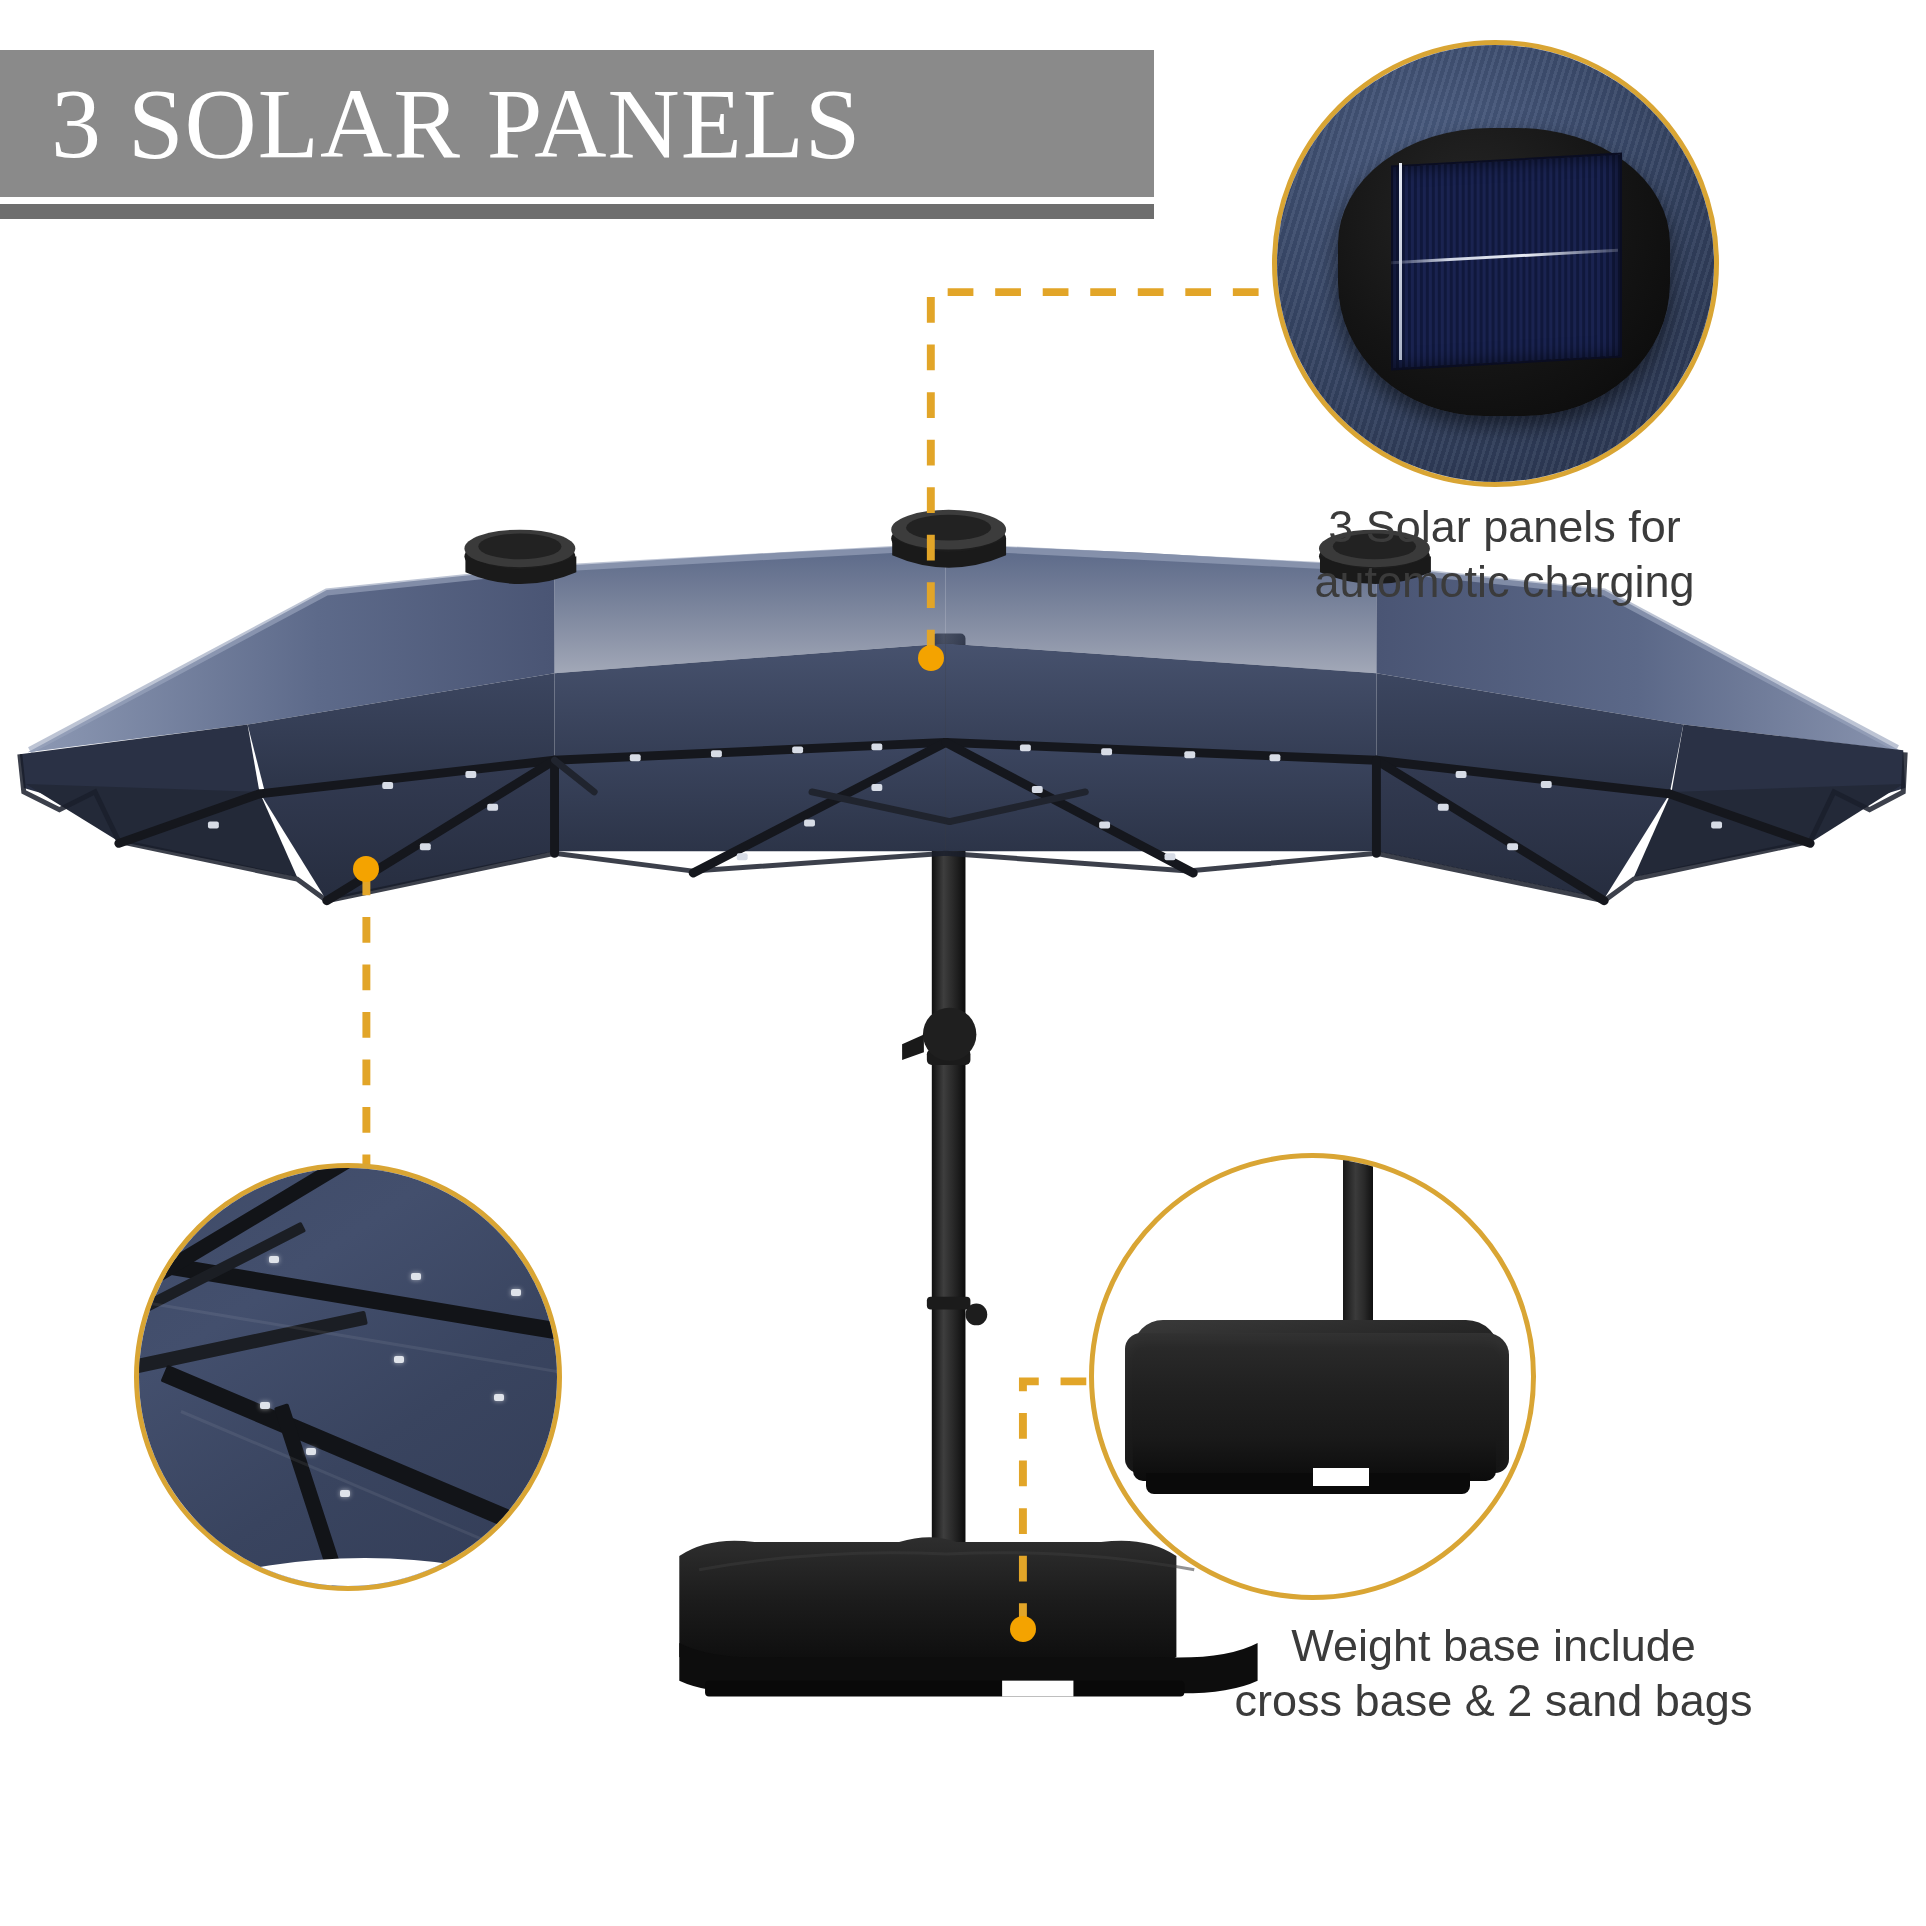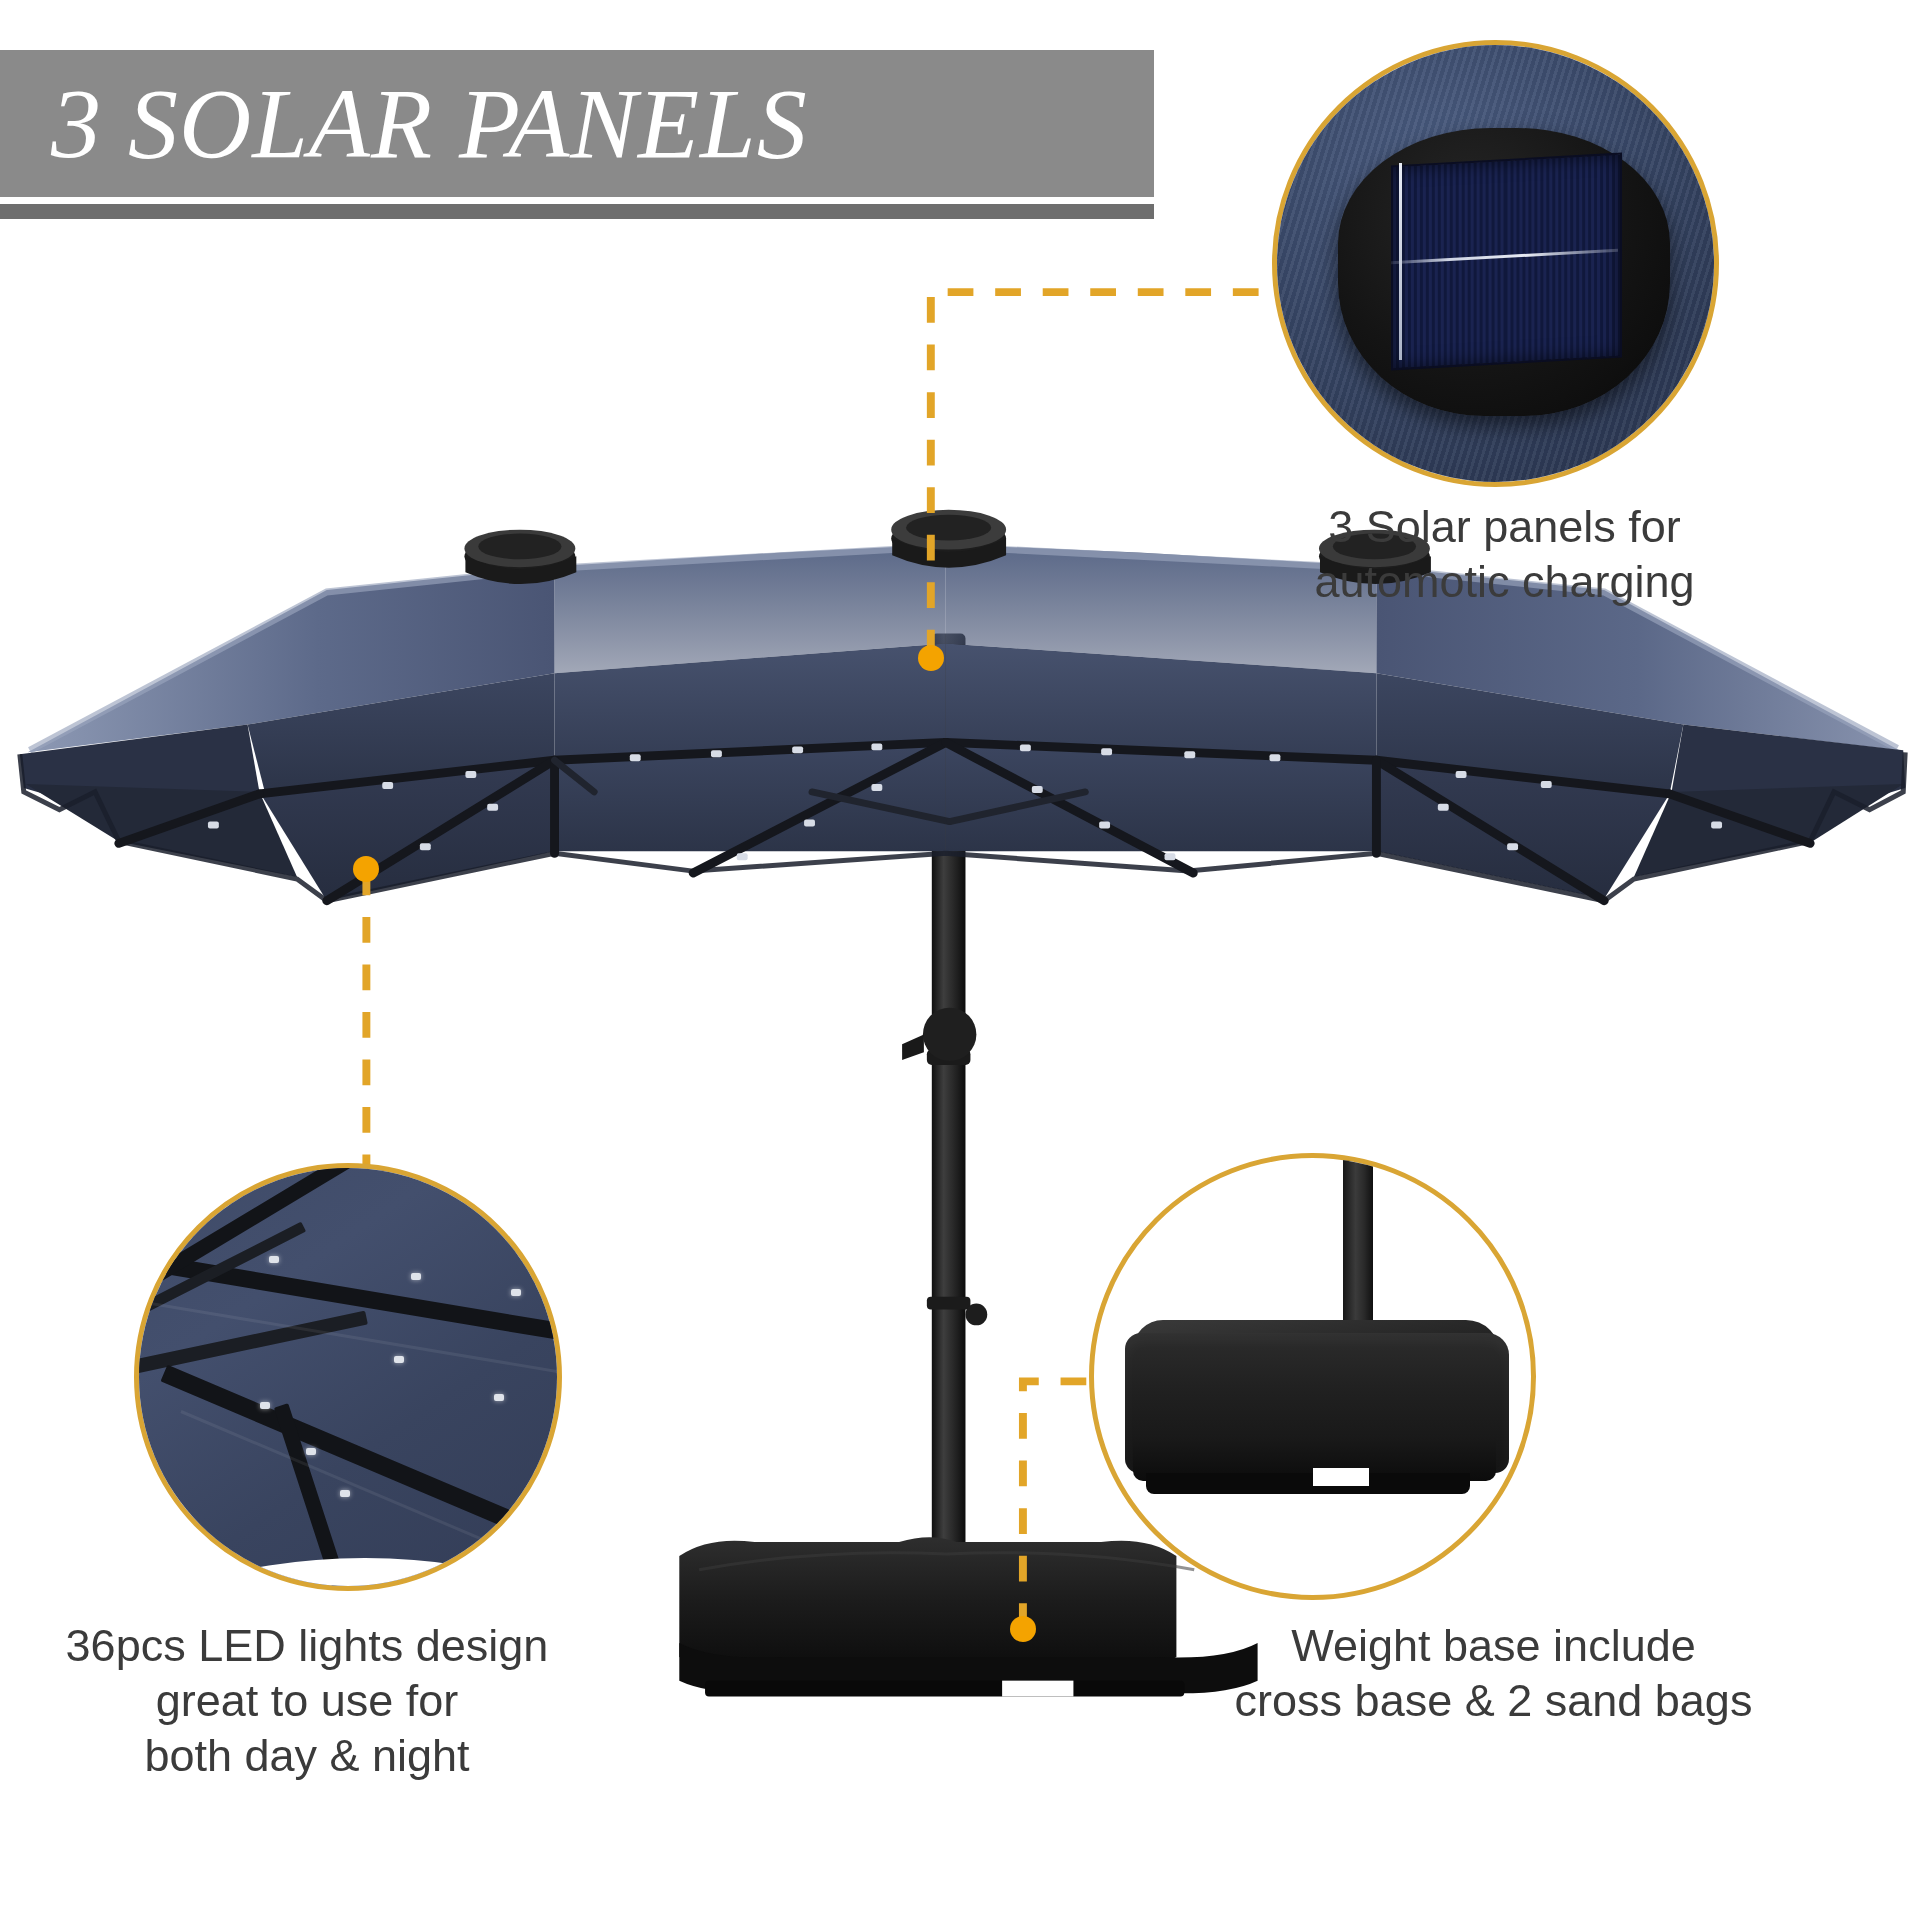"3 SOLAR PANELS" .banner-title { font-style: italic -> none }
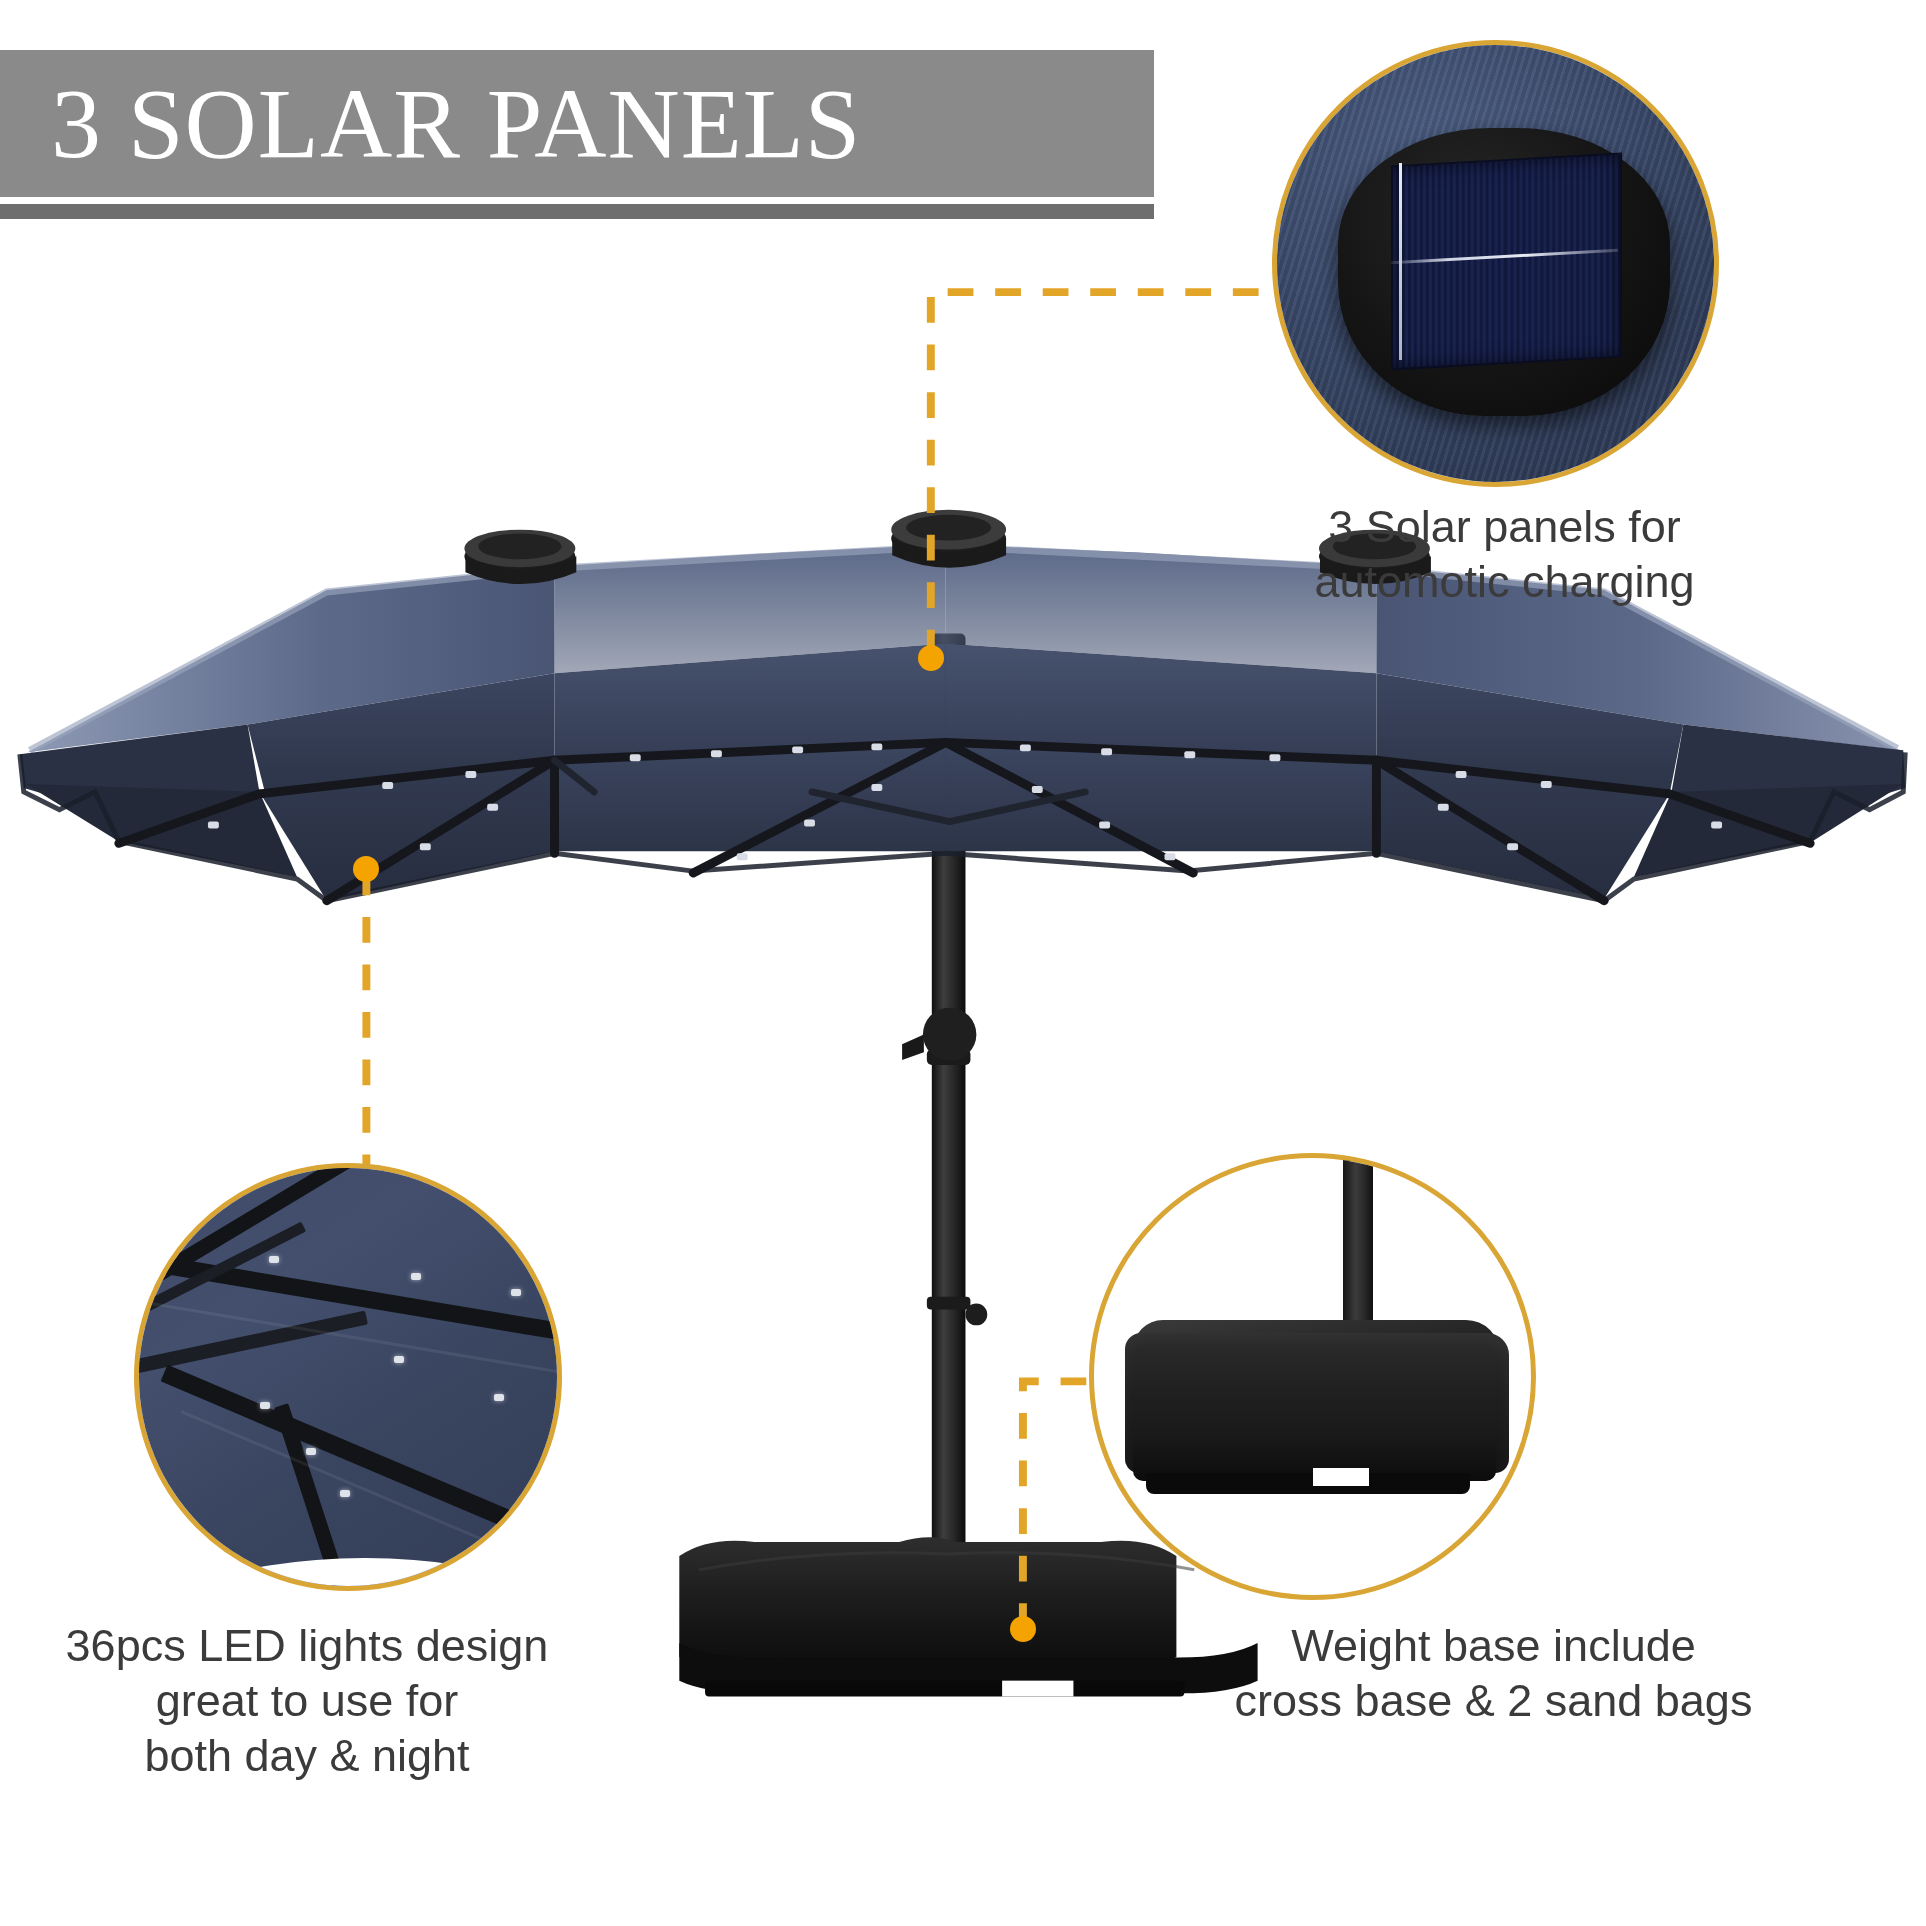"36pcs LED lights design" div.caption { html: <div>36pcs LED lights design great to use for both day &amp; night</div> -> none }
